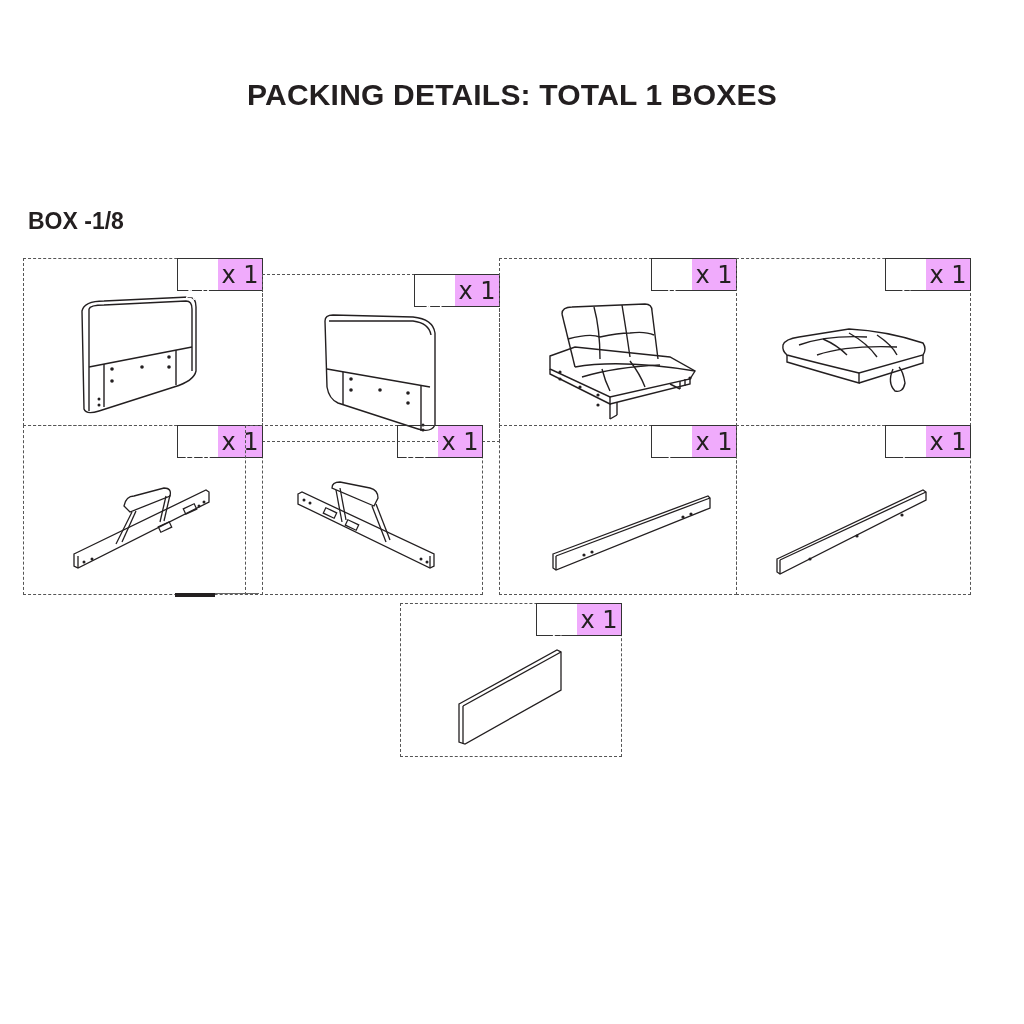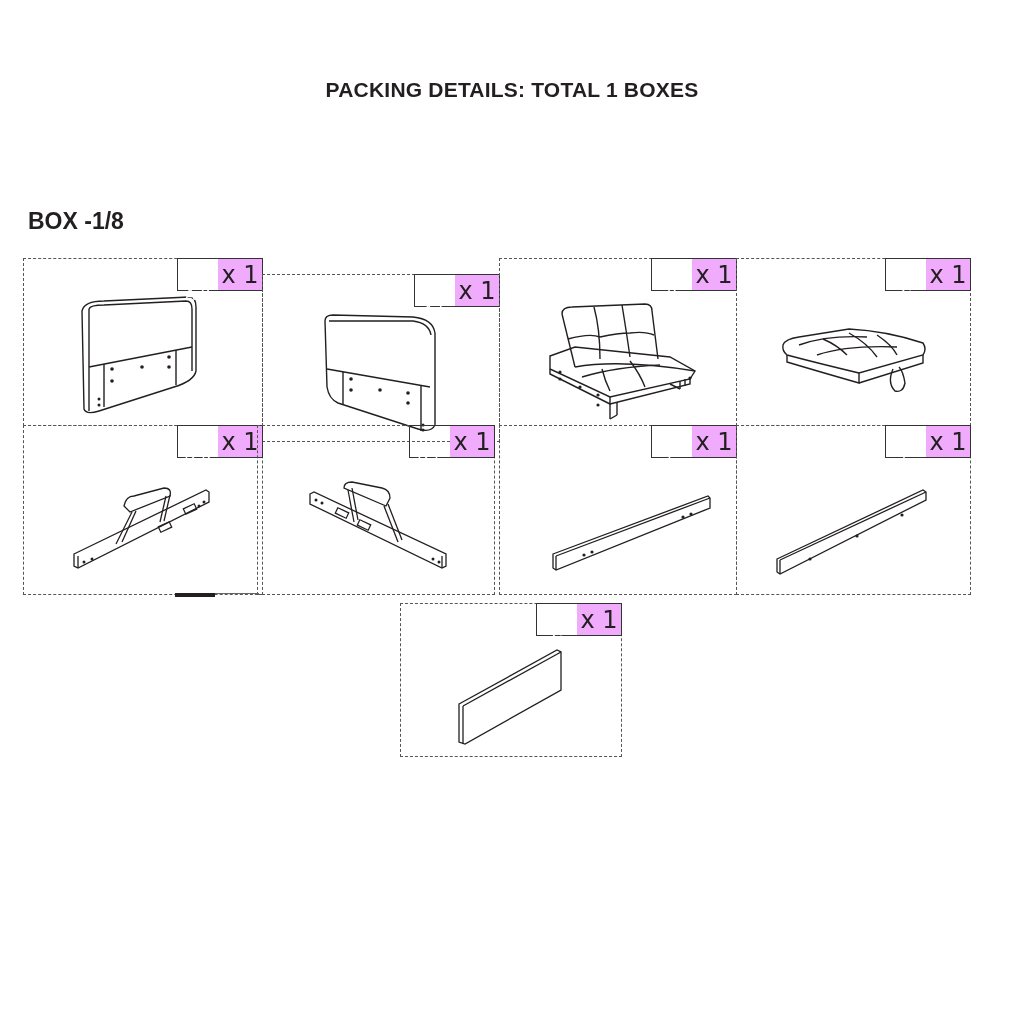"PACKING DETAILS: TOTAL 1 BOXES" .title { font-size: 21px -> 30px }
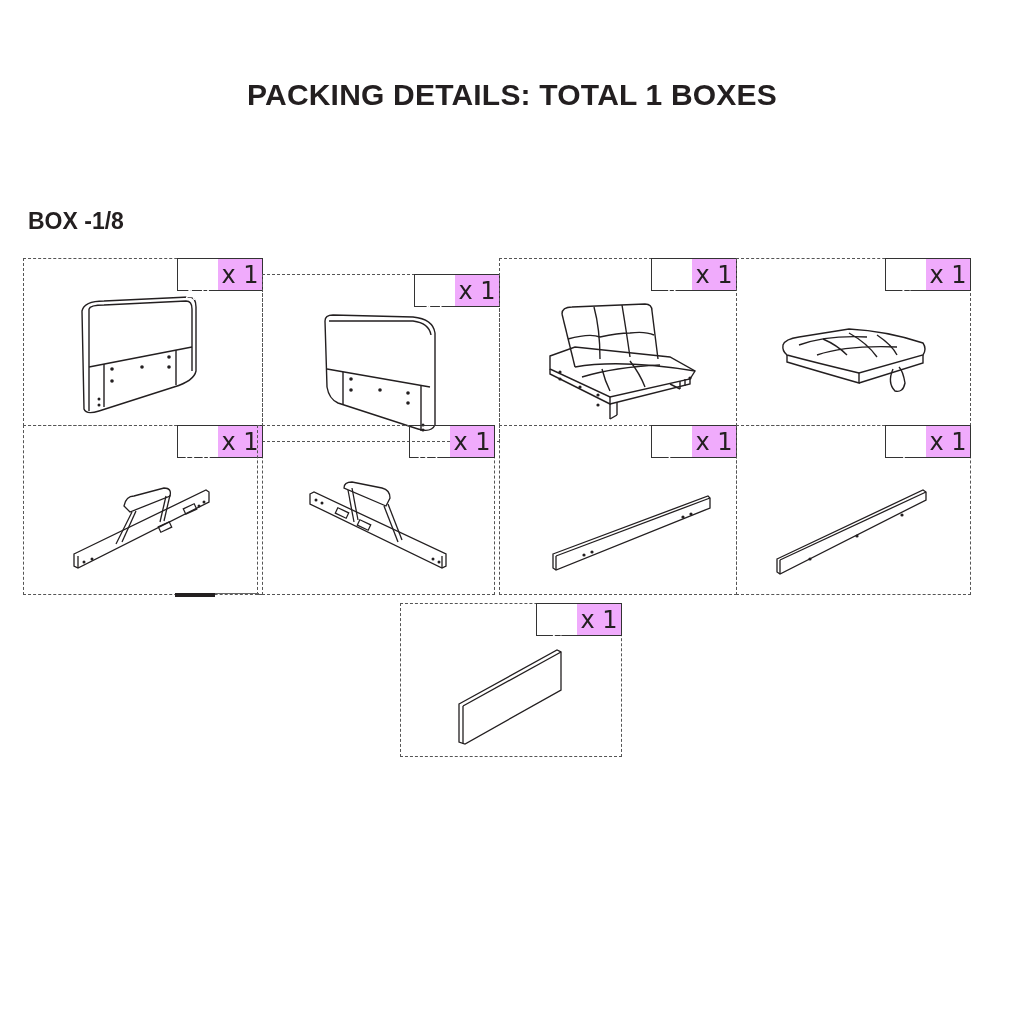"D-L" div.cell { left: 257px -> 245px }
